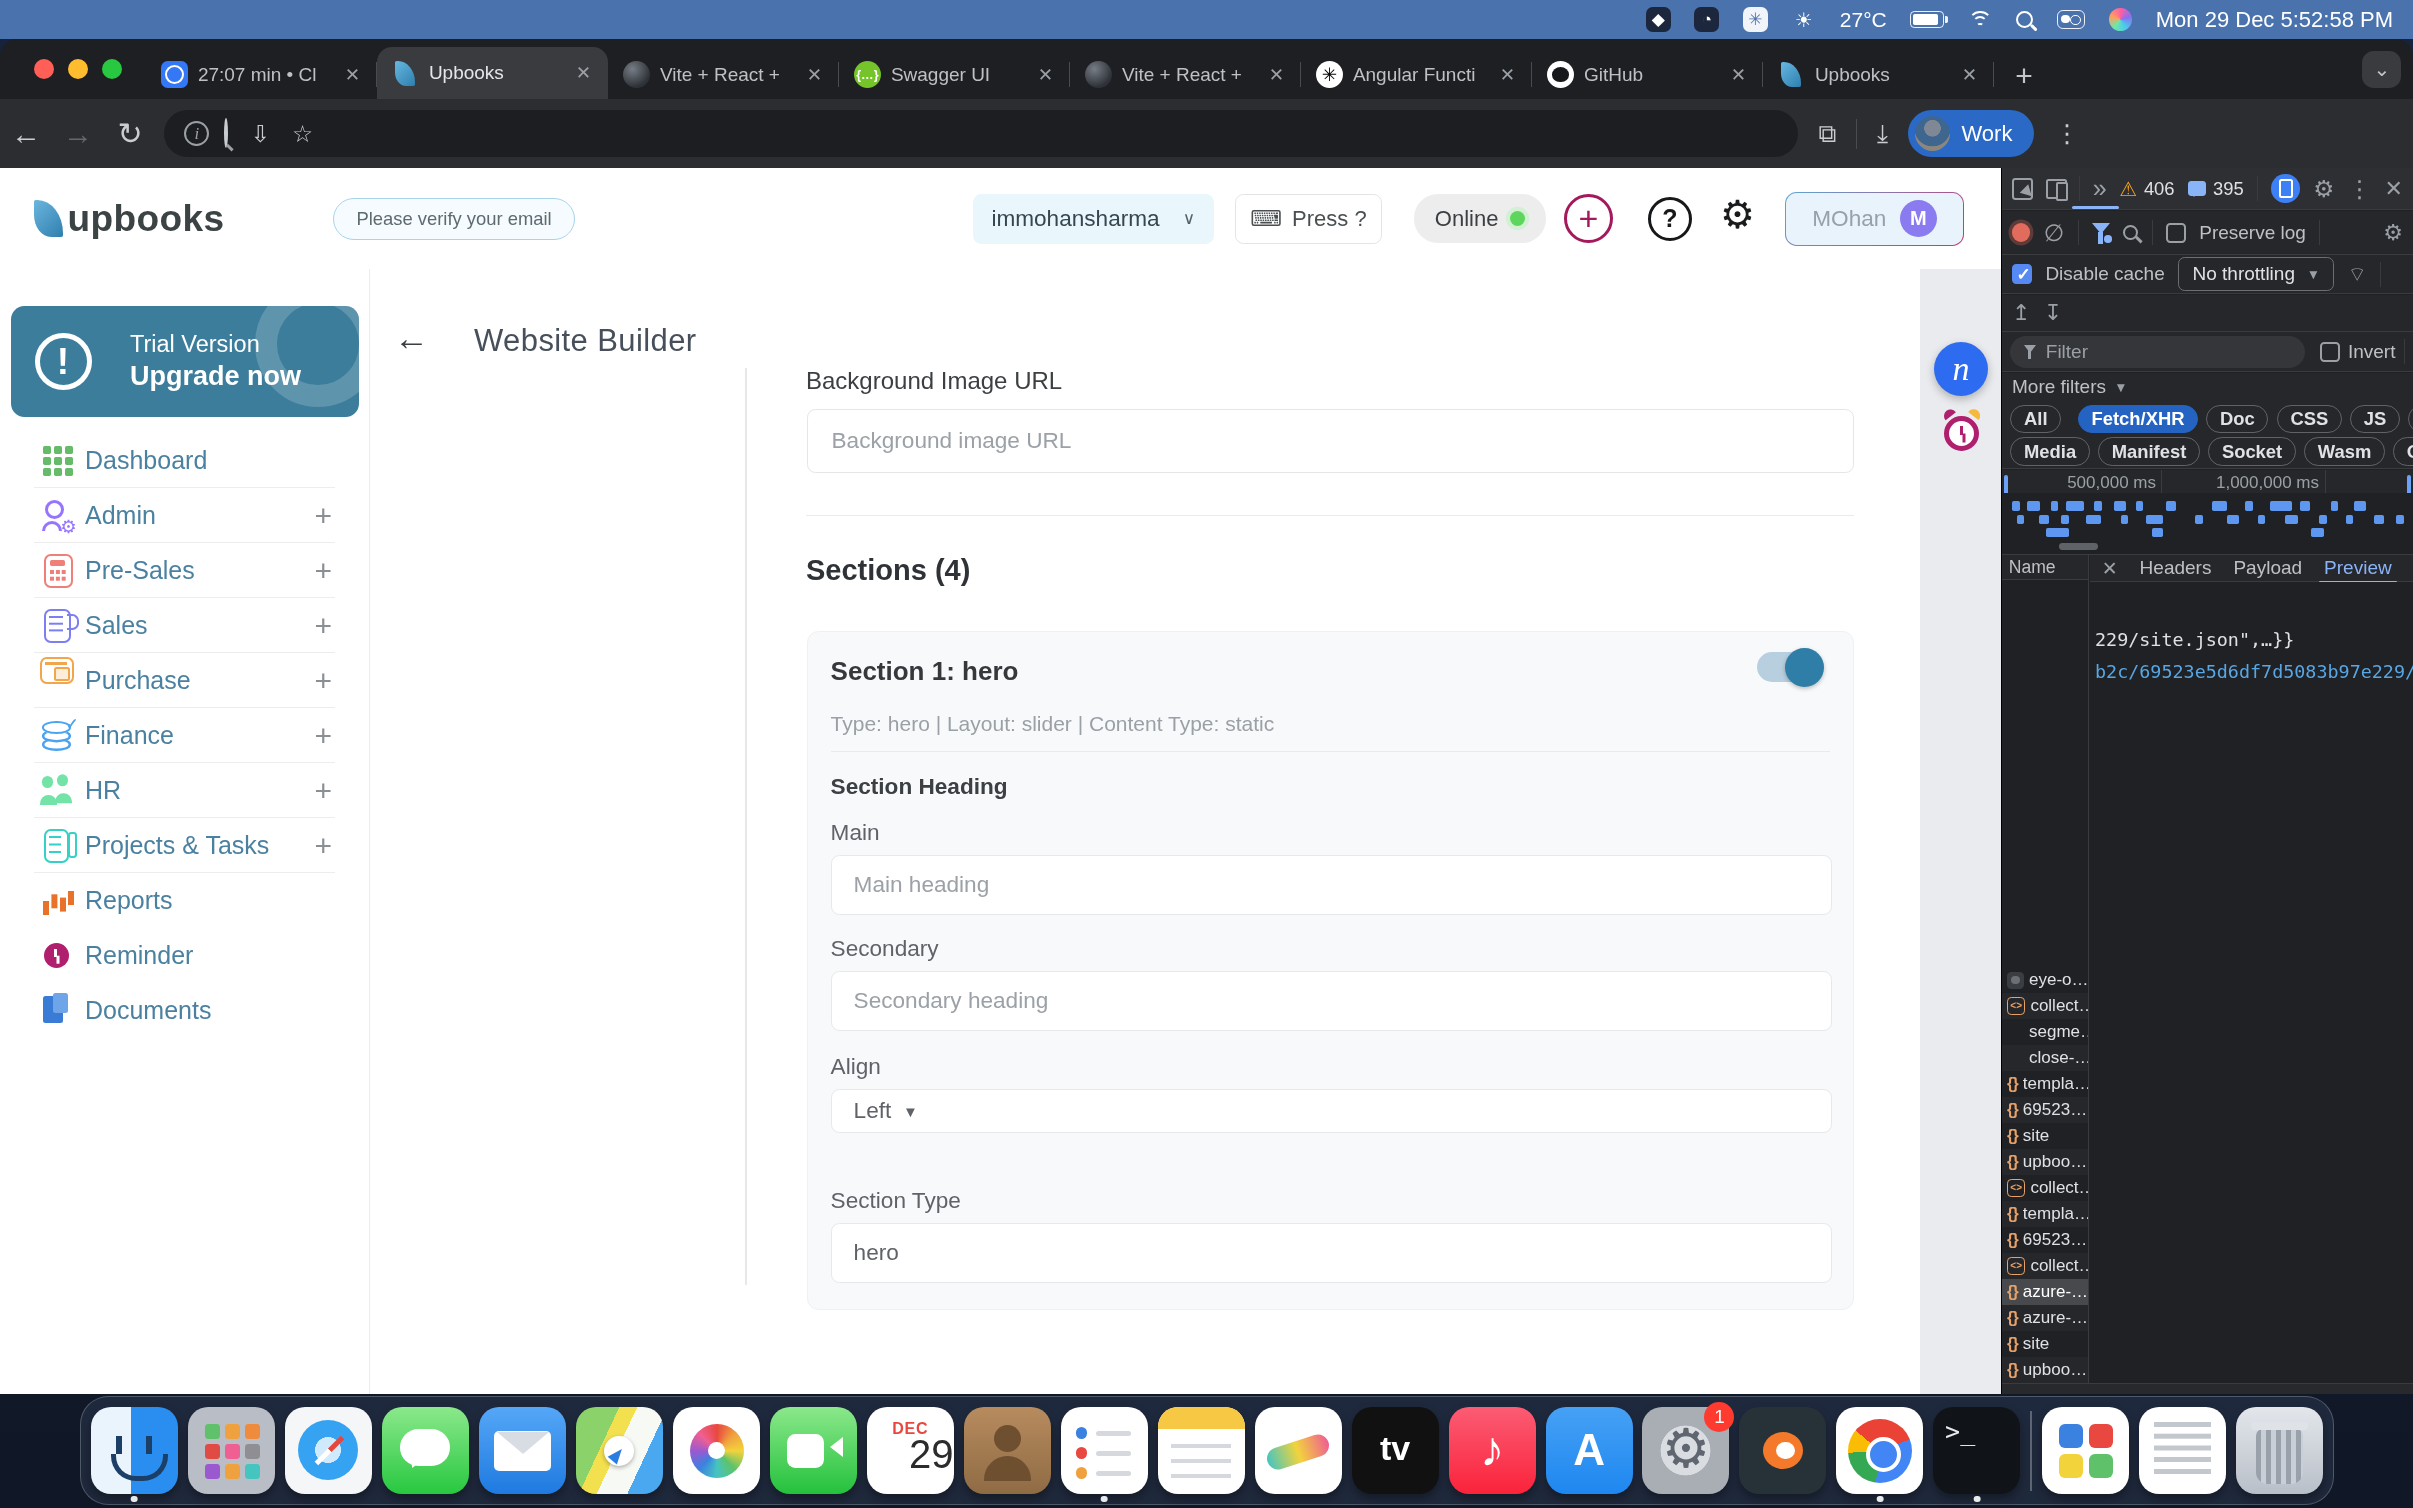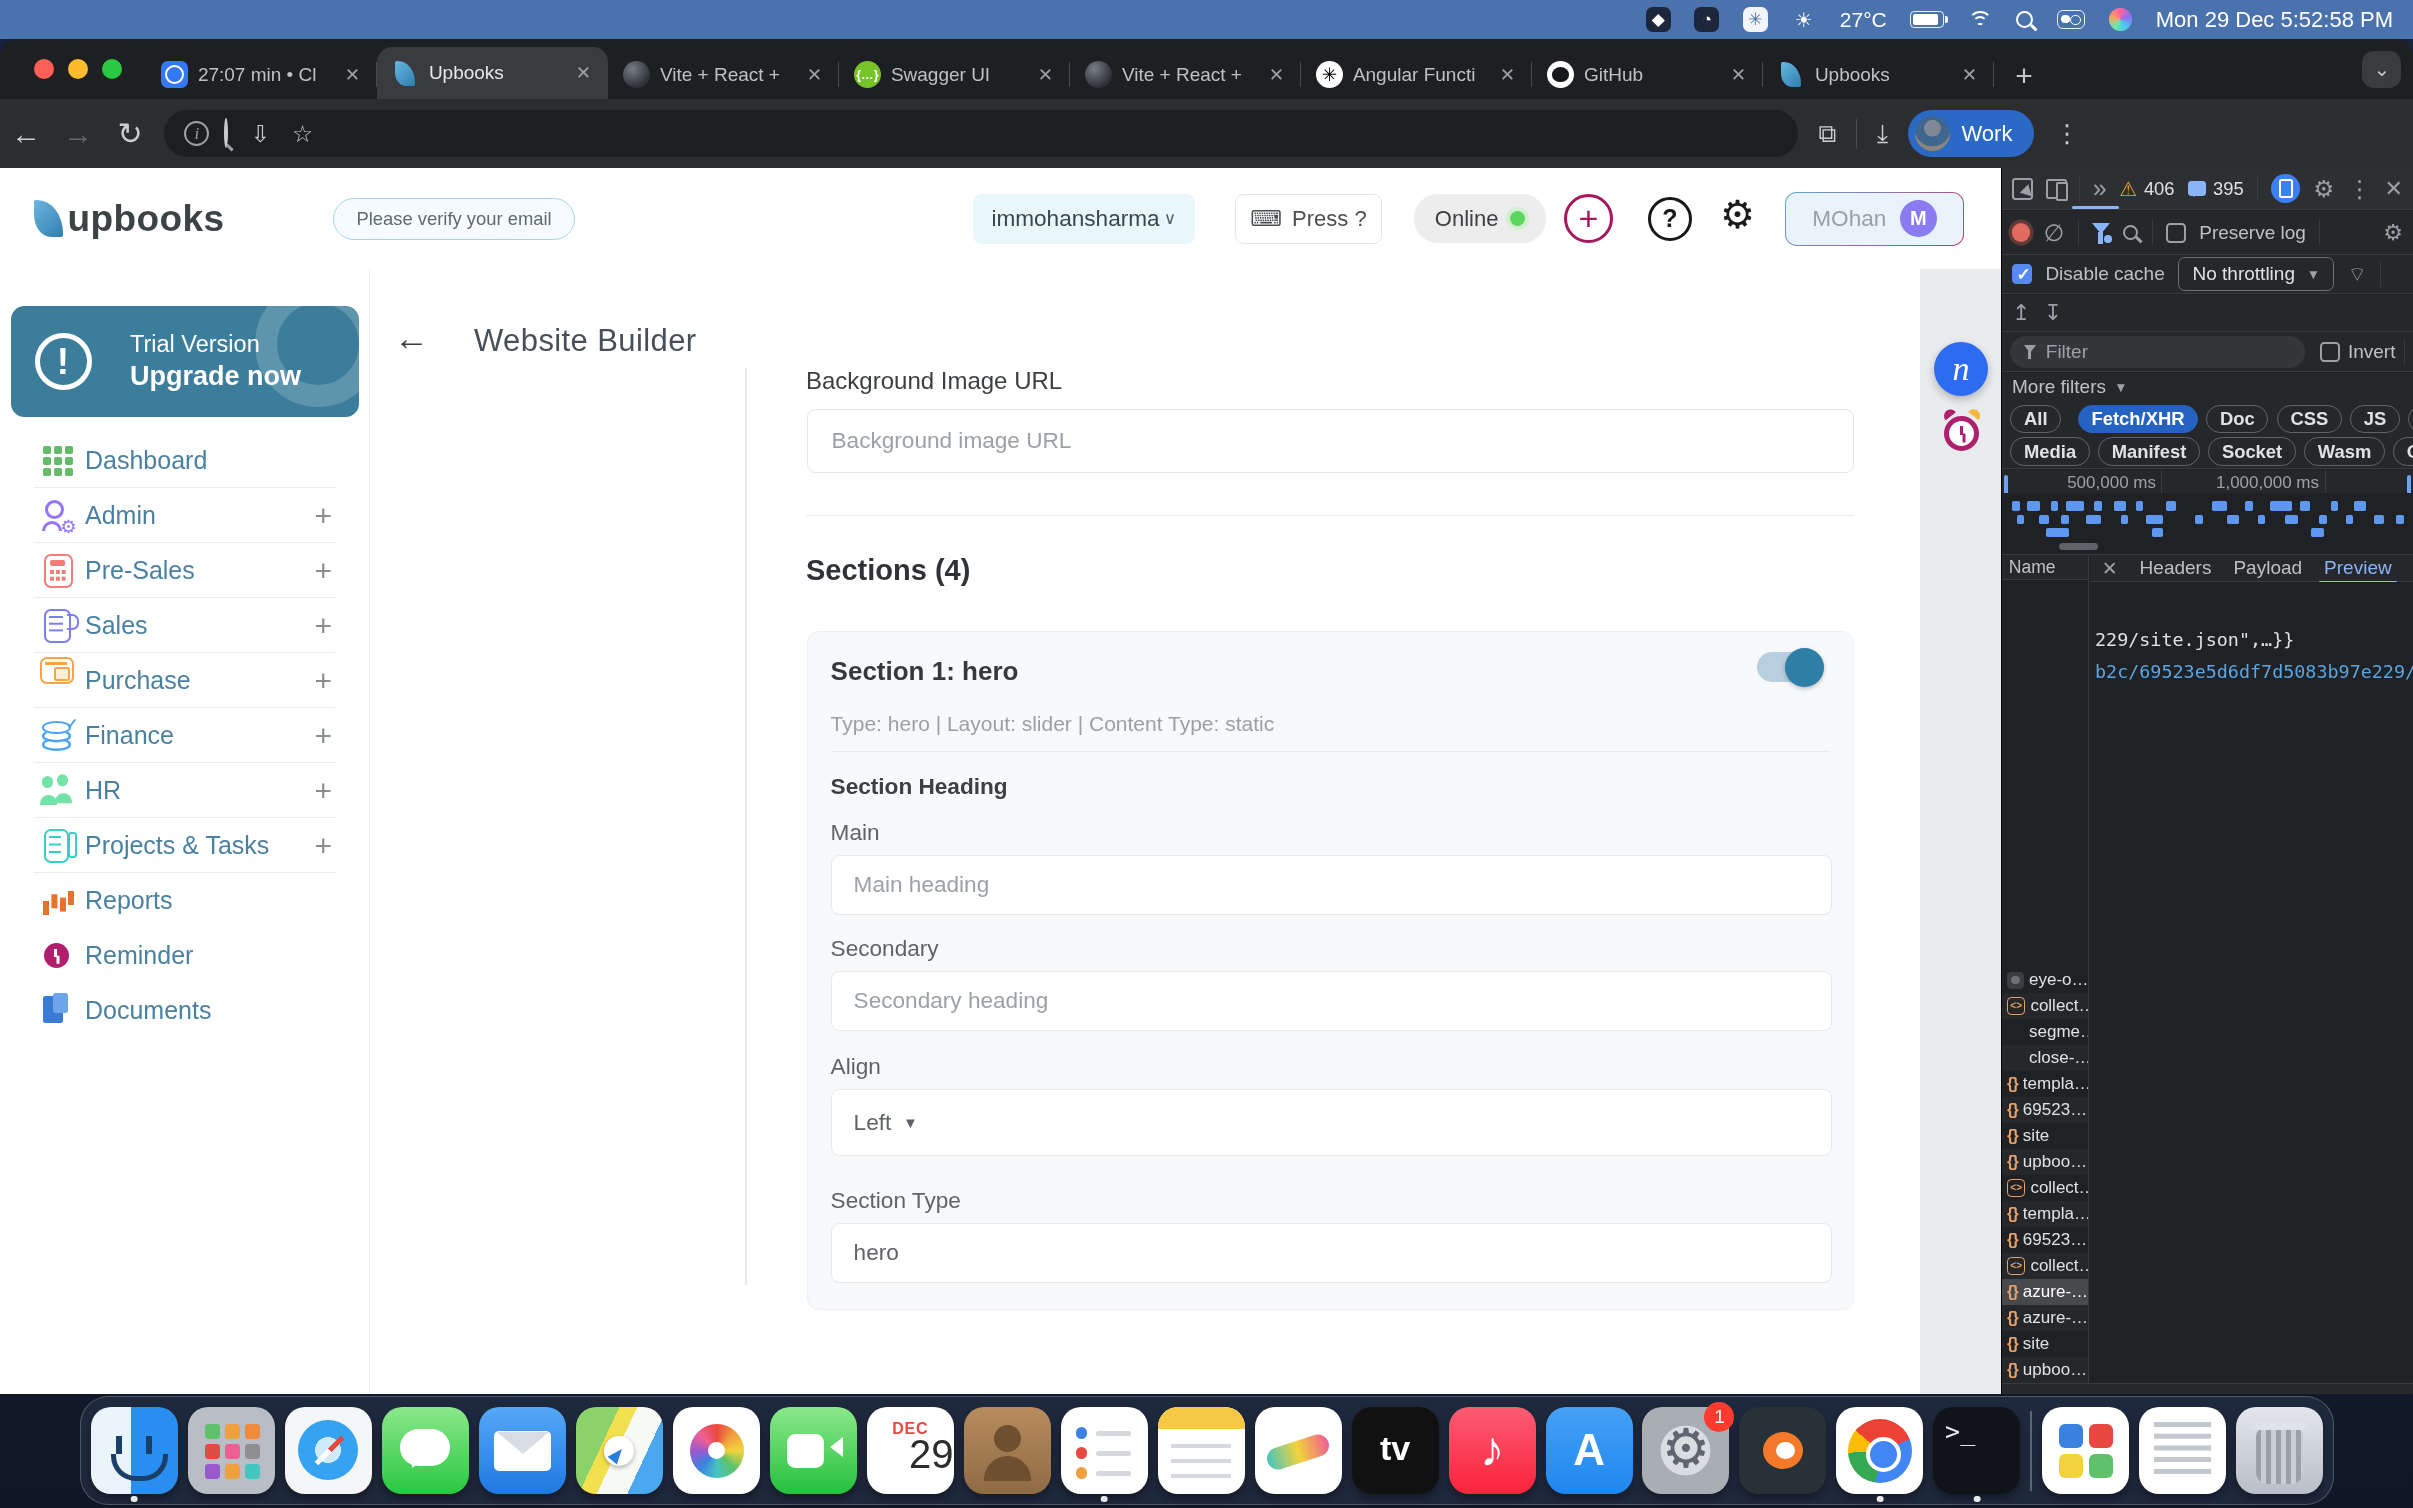"immohansharma" .account-chip { gap: 4px -> 23px }
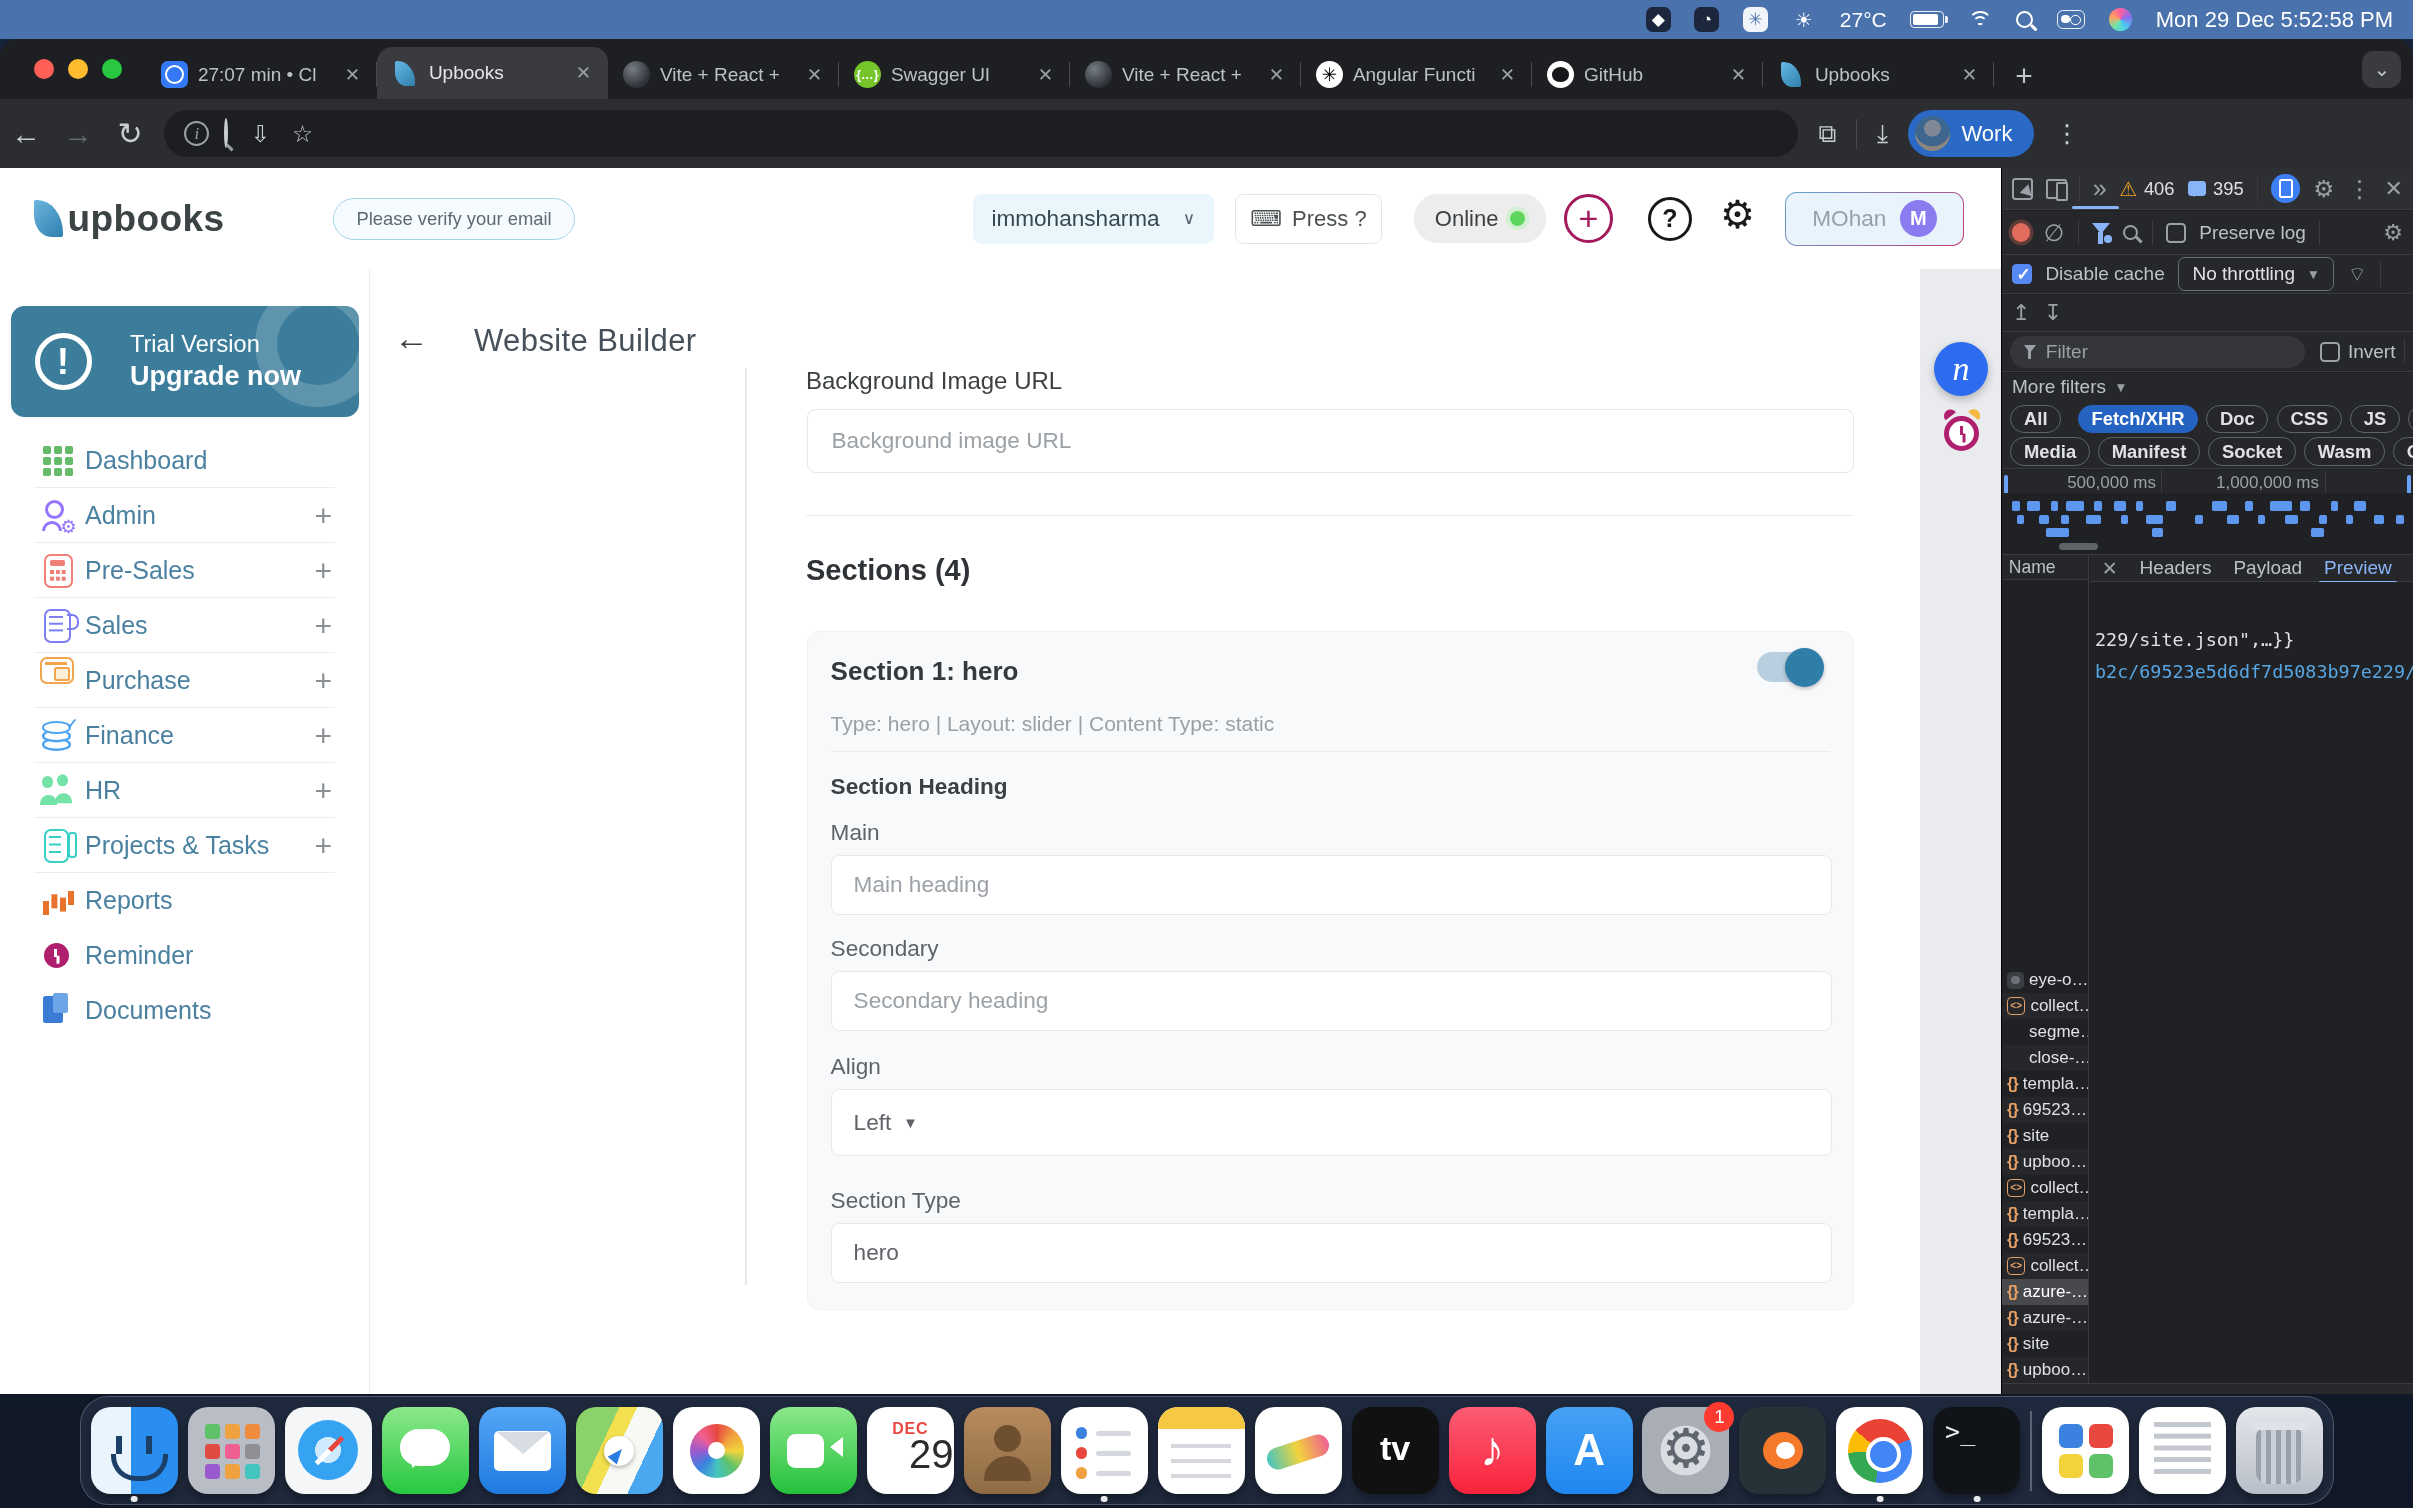"Left" .sc-select { height: 67px -> 44px }
